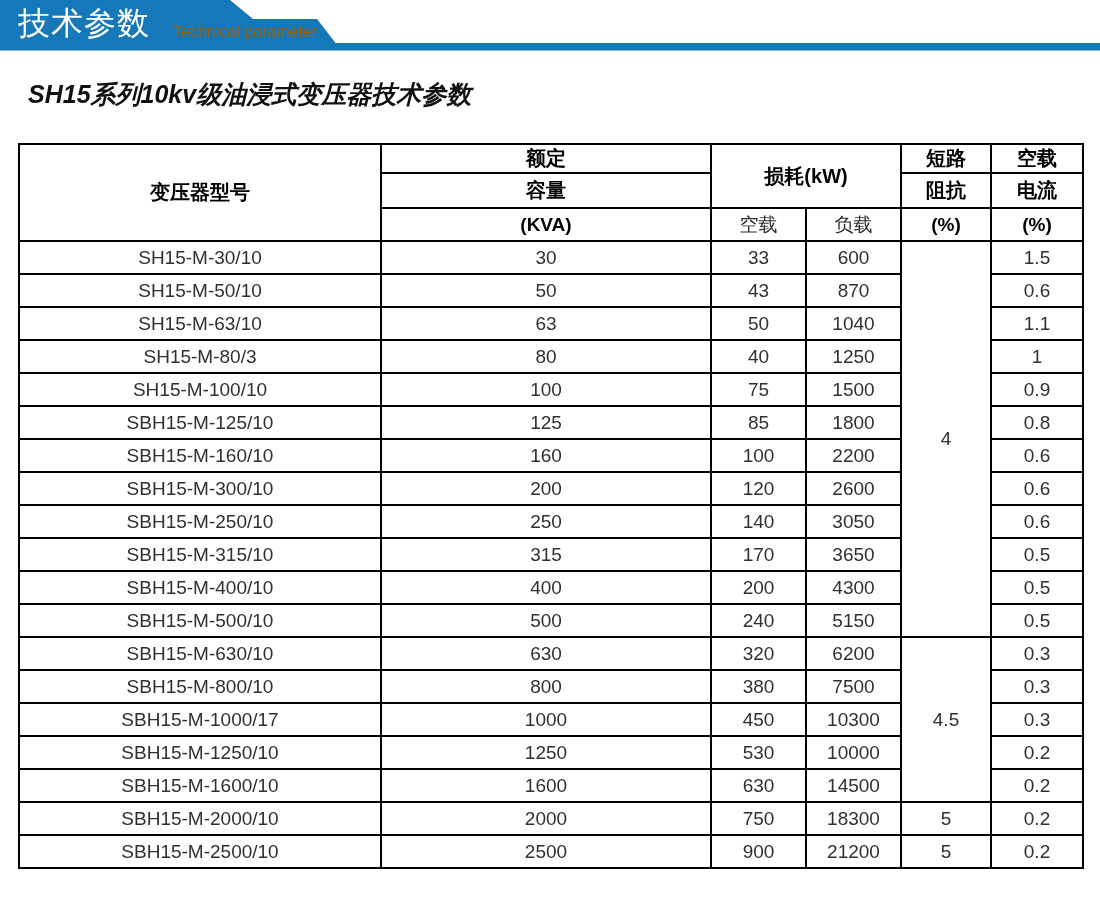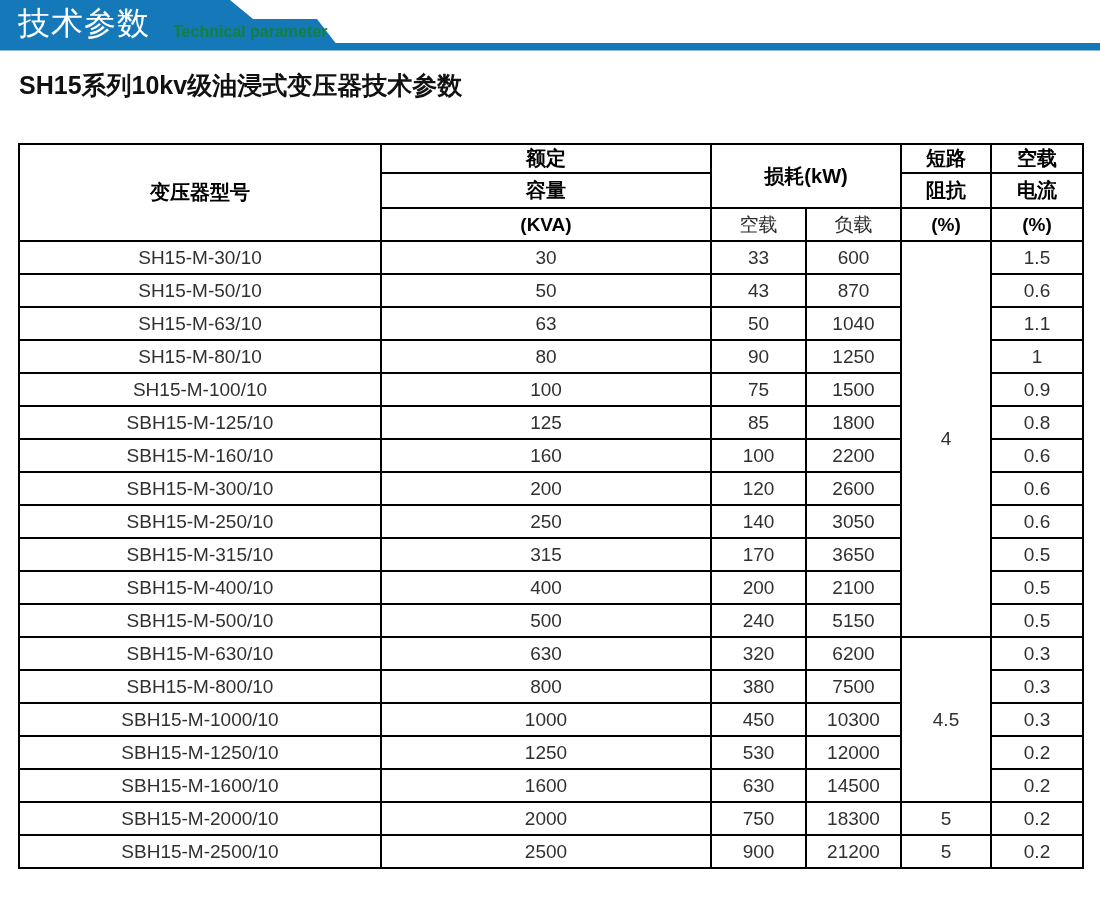"Technical parameter" .banner-title-en { color: #15803d -> #a16207; font-weight: bold -> none }
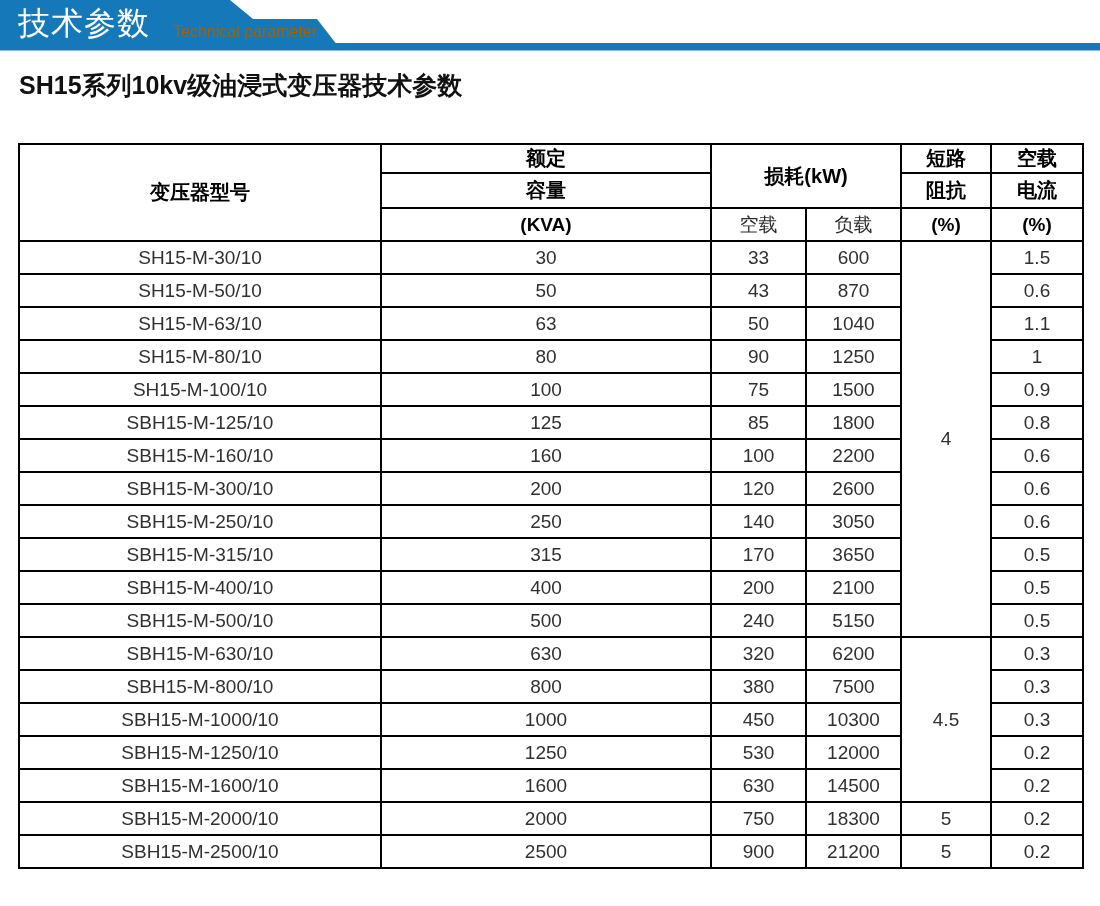"SH15系列10kv级油浸式变压器技术参数" .page-title { font-style: none -> italic; margin: 3px -> 12px }
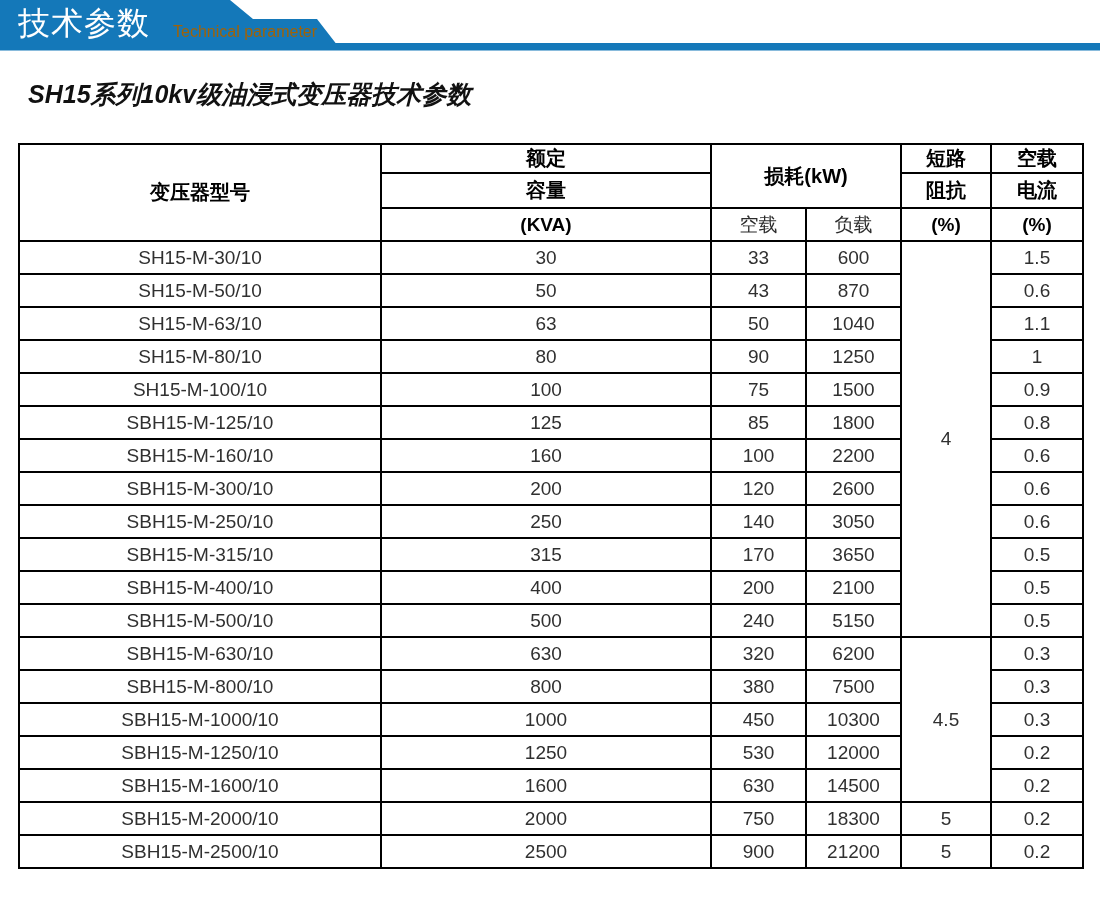"SH15-M-80/10" td { text: SH15-M-80/10 -> SH15-M-80/3 }
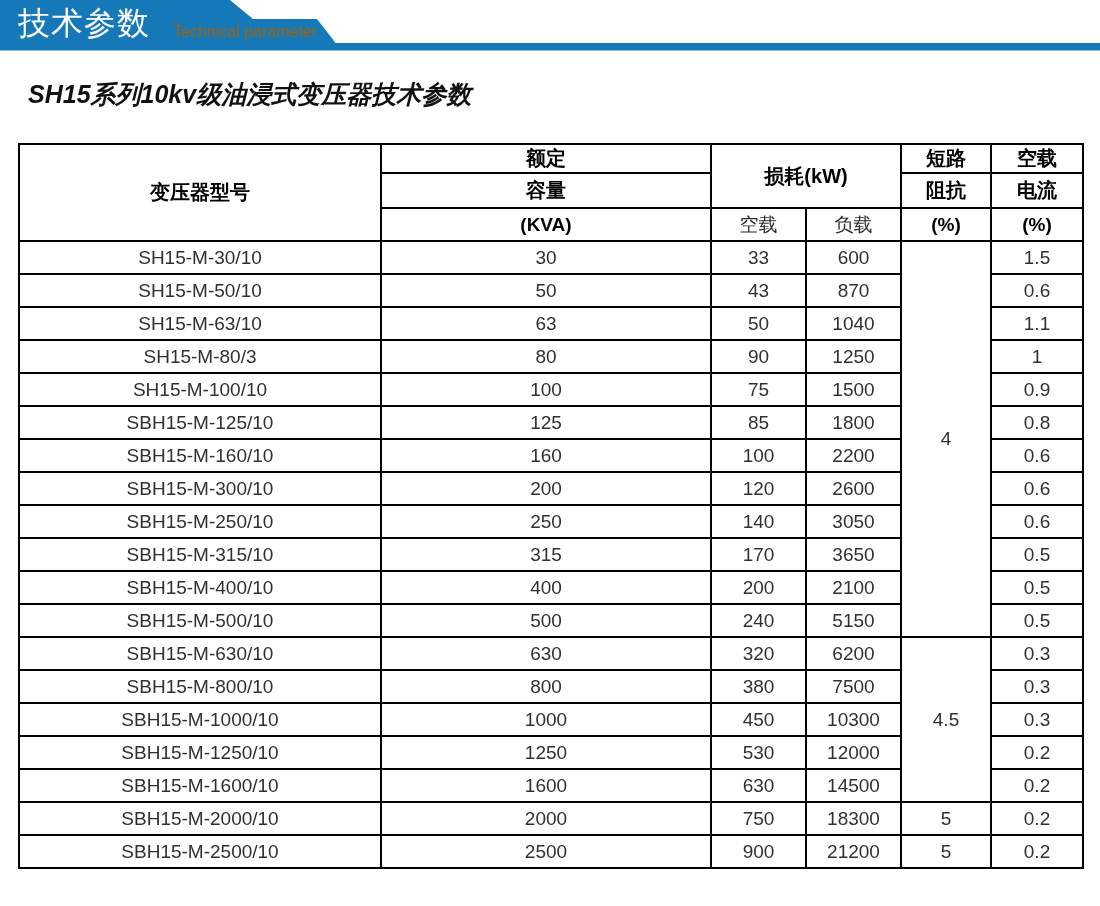"90" td { text: 90 -> 40 }
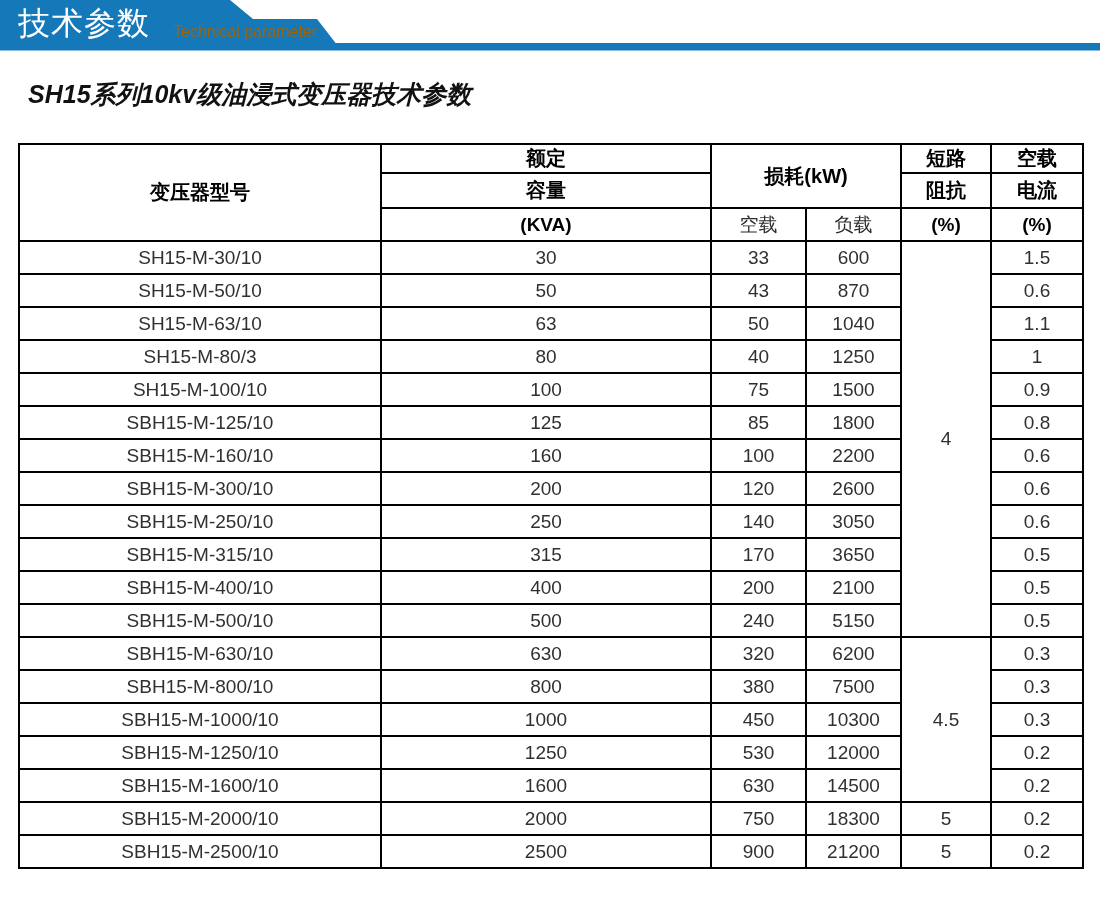"2100" td { text: 2100 -> 4300 }
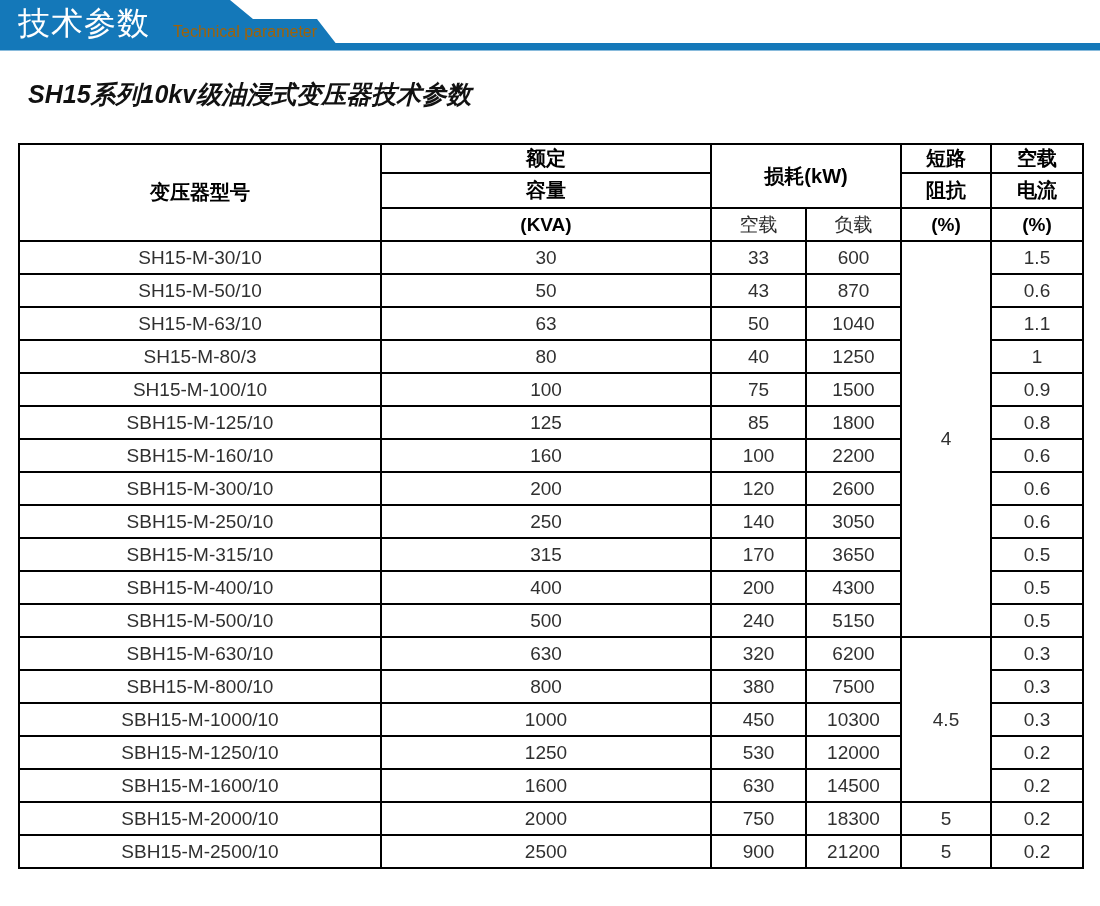"SBH15-M-1000/10" td { text: SBH15-M-1000/10 -> SBH15-M-1000/17 }
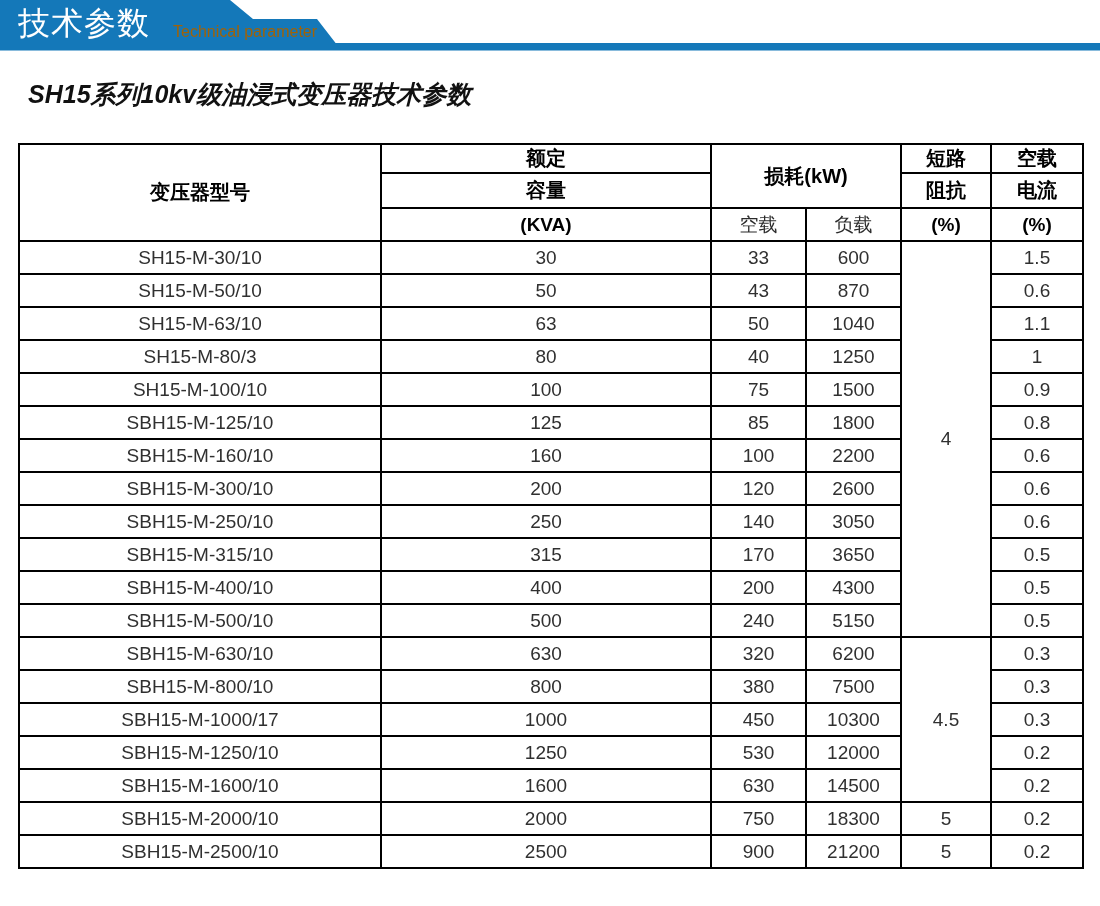"12000" td { text: 12000 -> 10000 }
